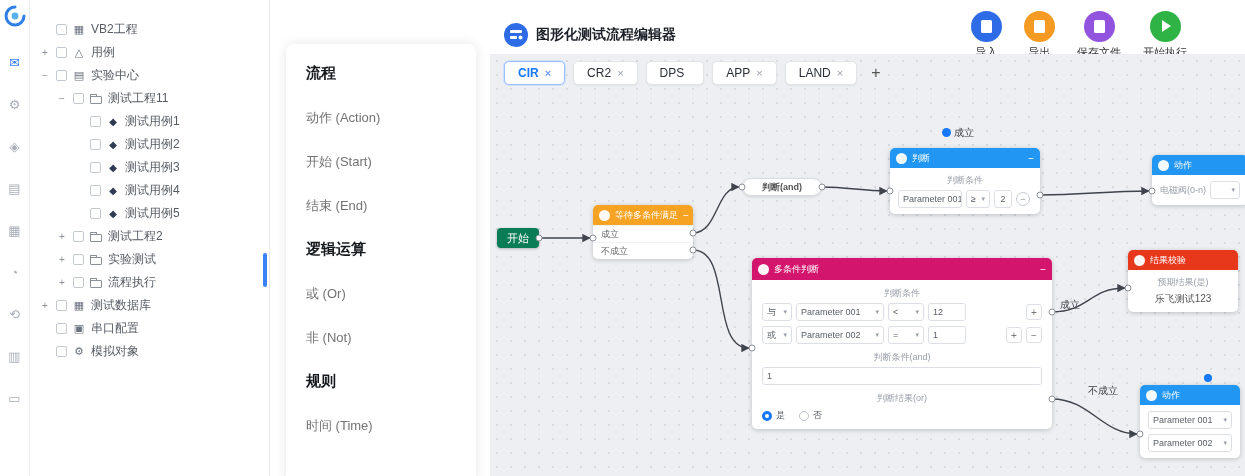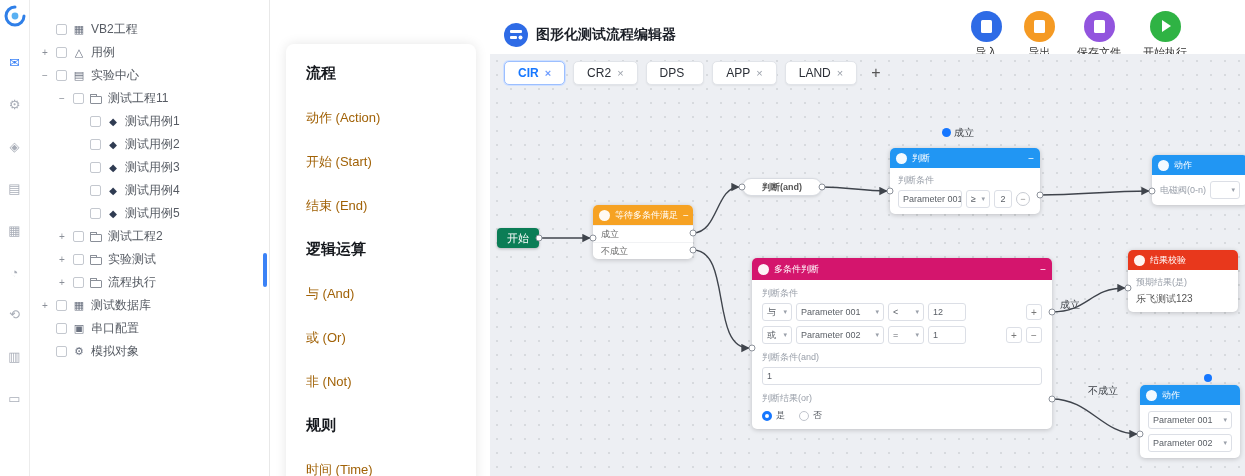"CIR" .canvas { text-align: none -> center }
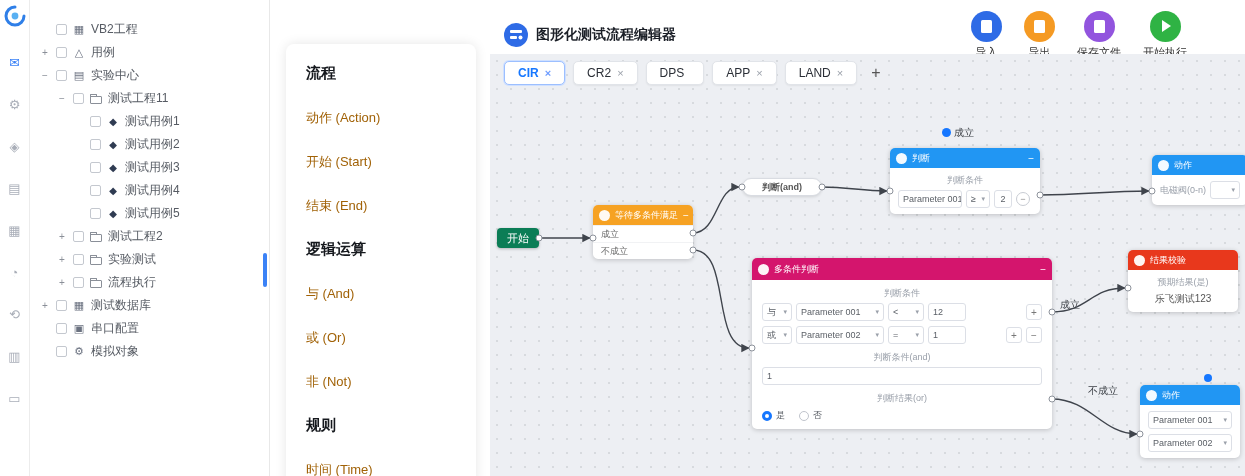"动作 (Action)" .pitem { color: #a16207 -> #737373 }
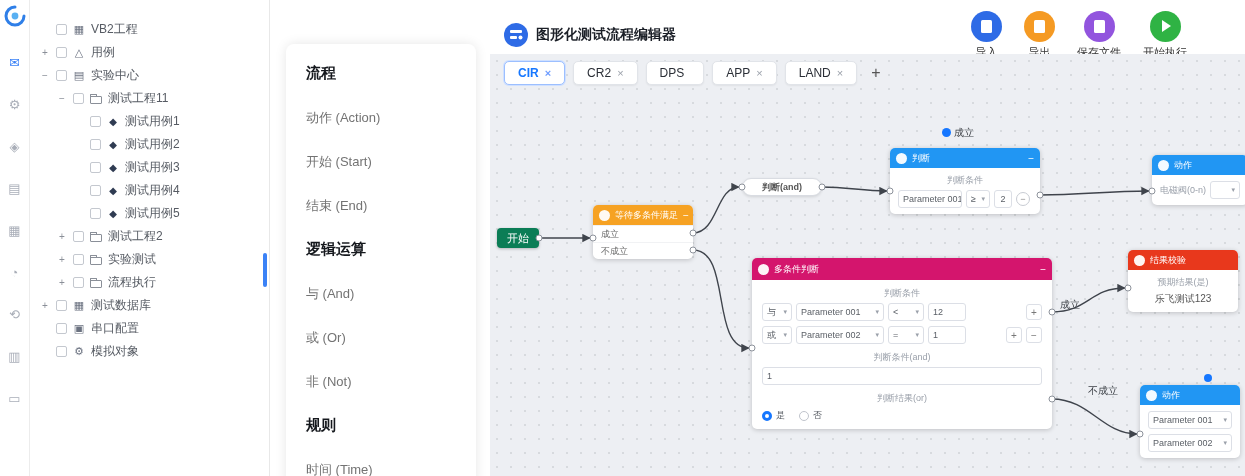"与 (And)" div.pitem { html: <div>与 (And)</div> -> none }
